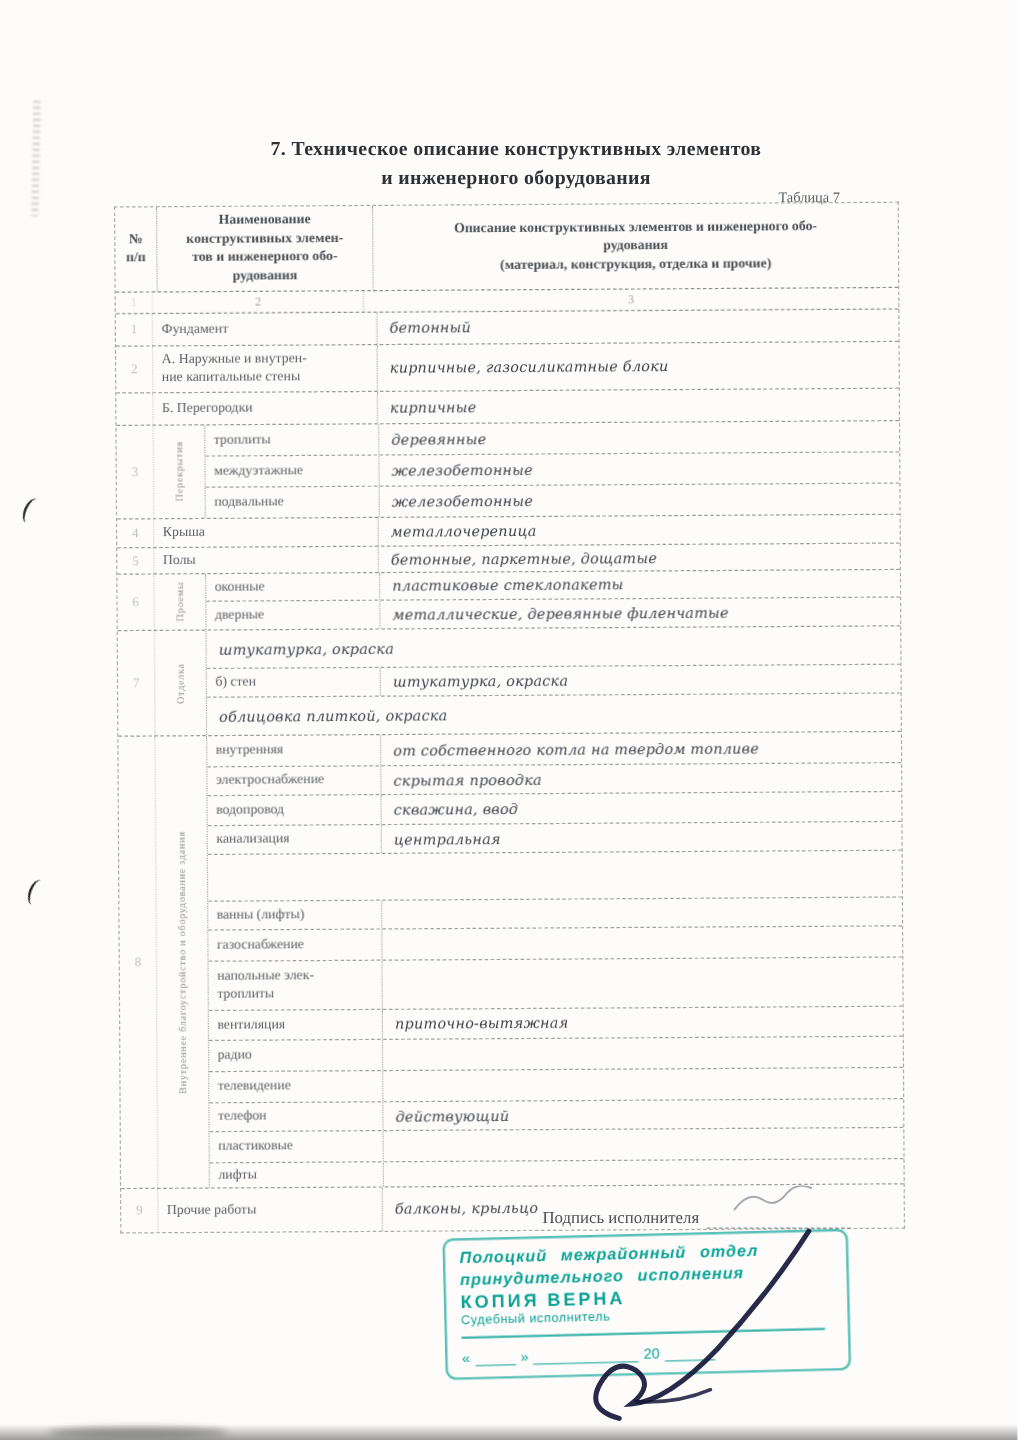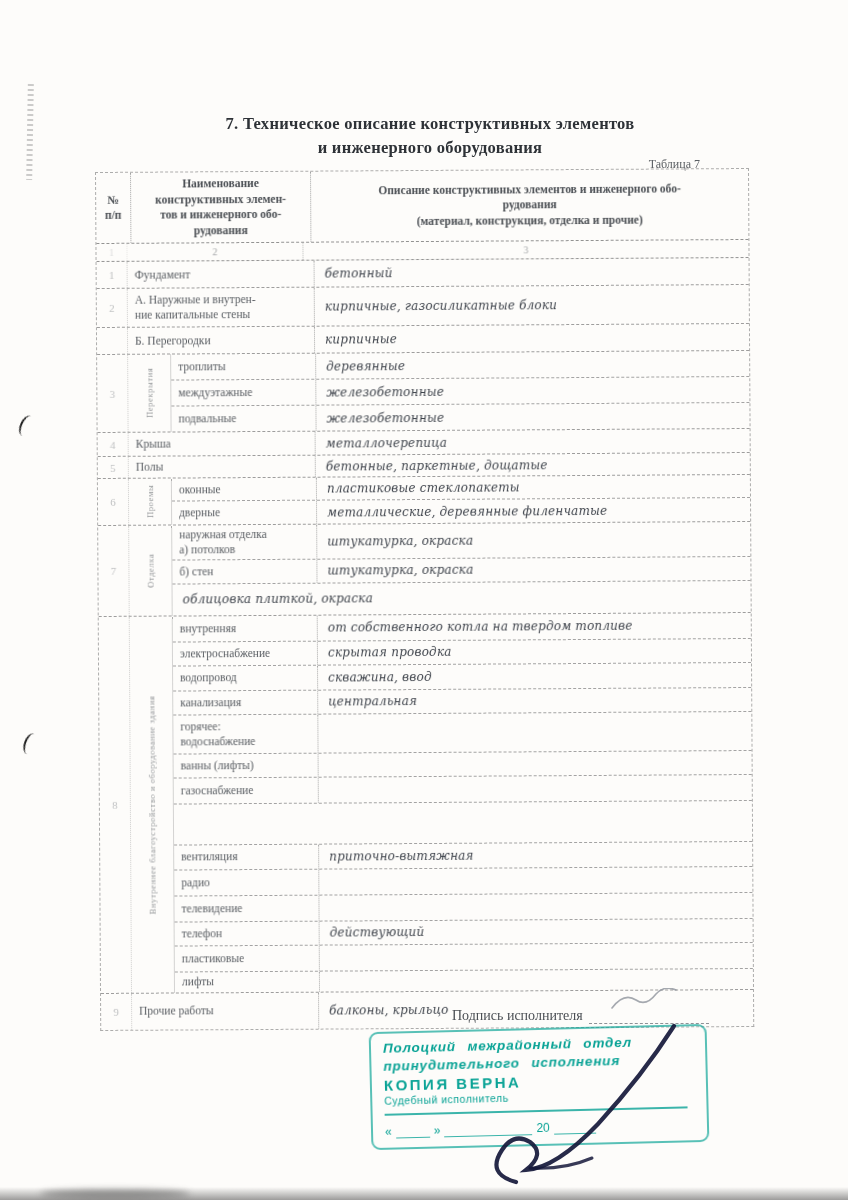"наружная отделка" div.ncell { html: <div>наружная отделка а) потолков</div> -> none }
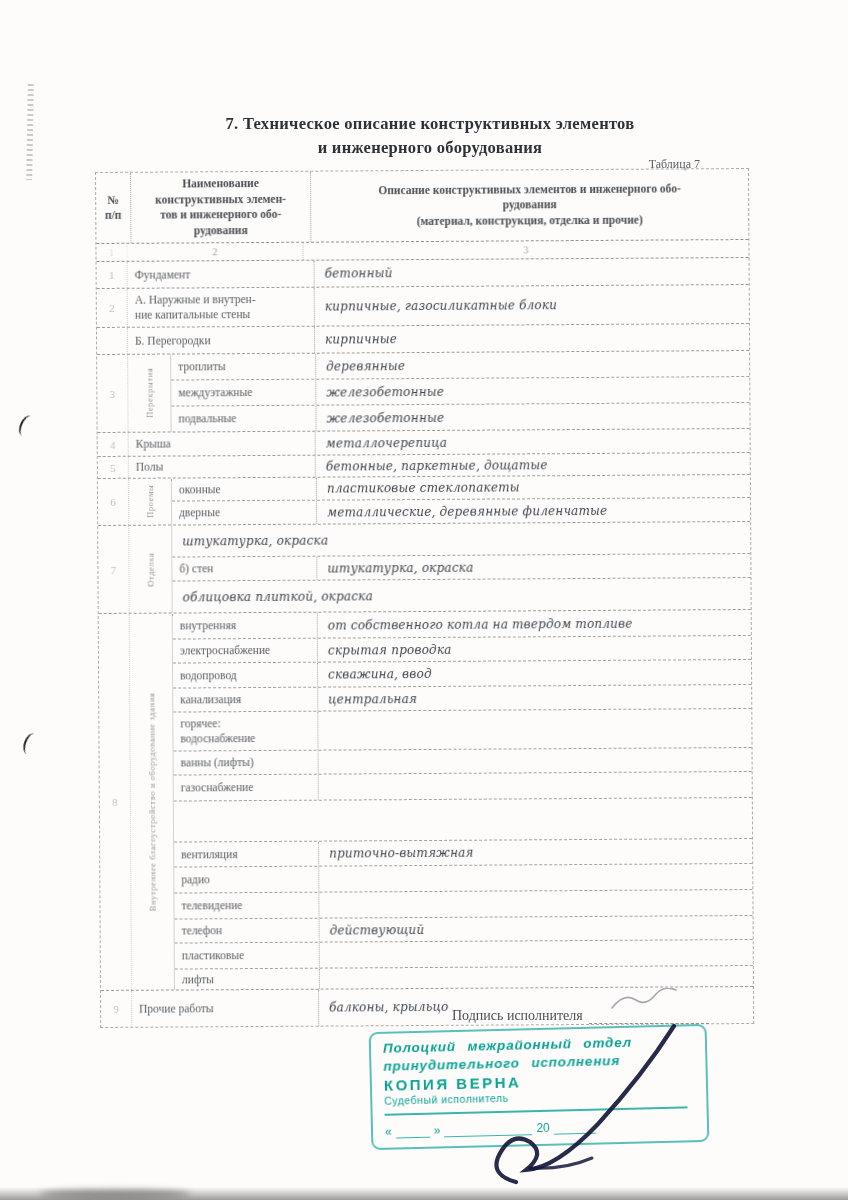"горячее:" div.ncell { html: <div>горячее: водоснабжение</div> -> none }
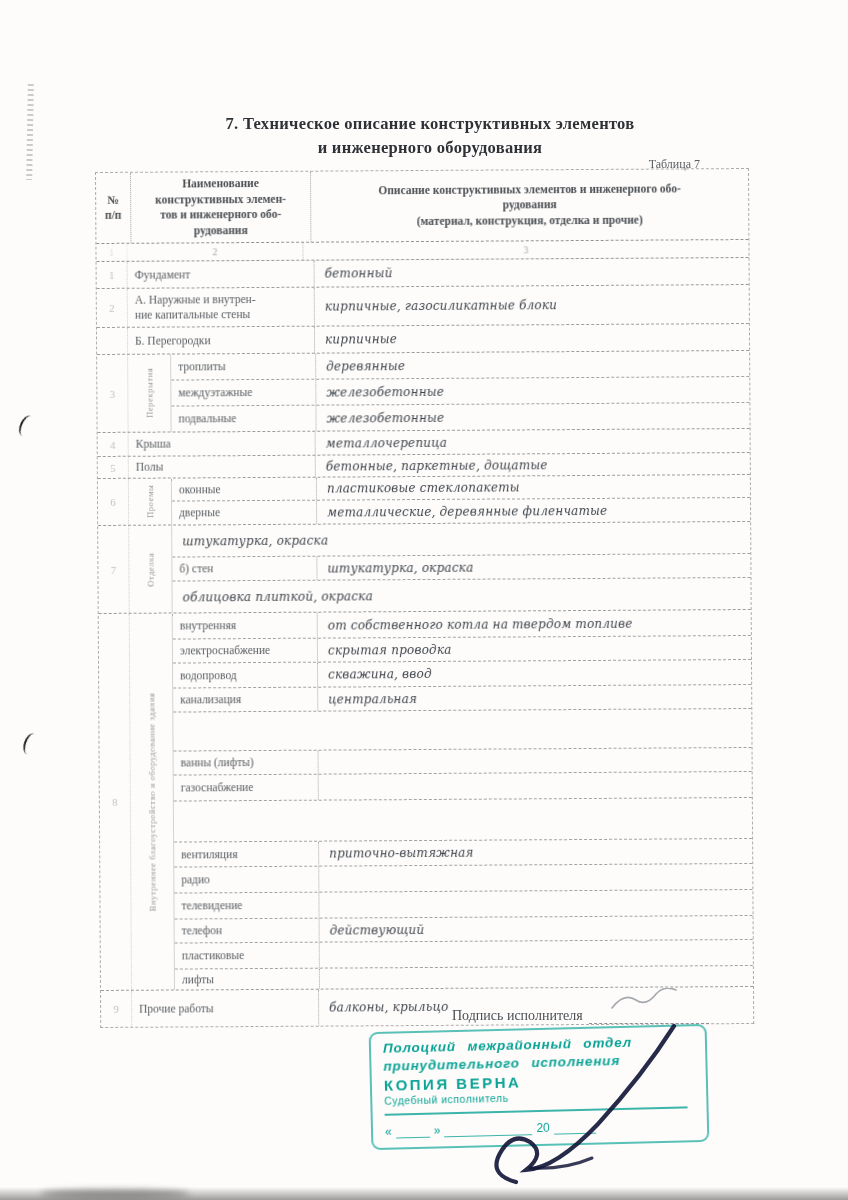"напольные элек-" div.ncell { html: none -> <div>напольные элек- троплиты</div> }
